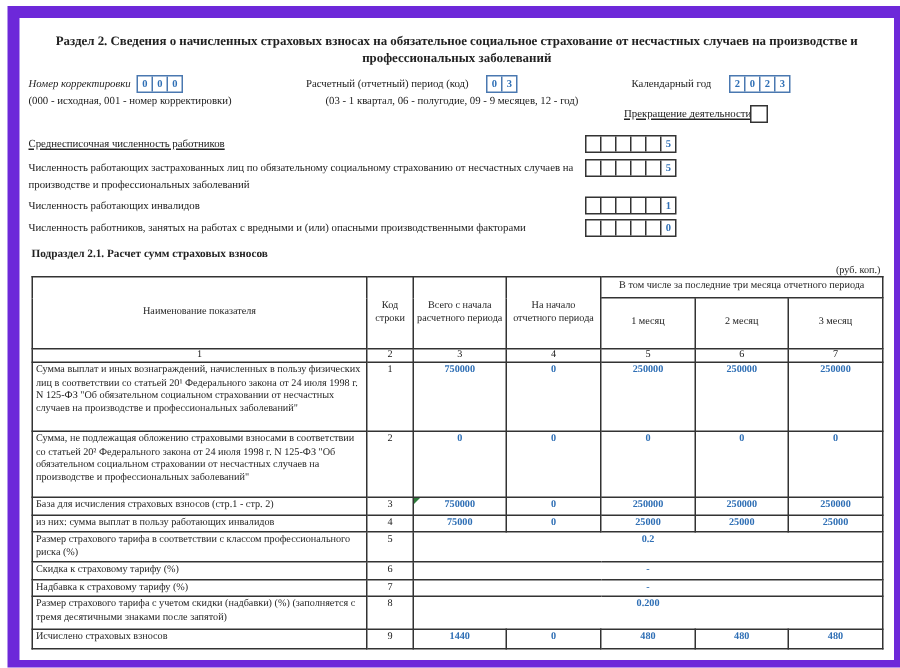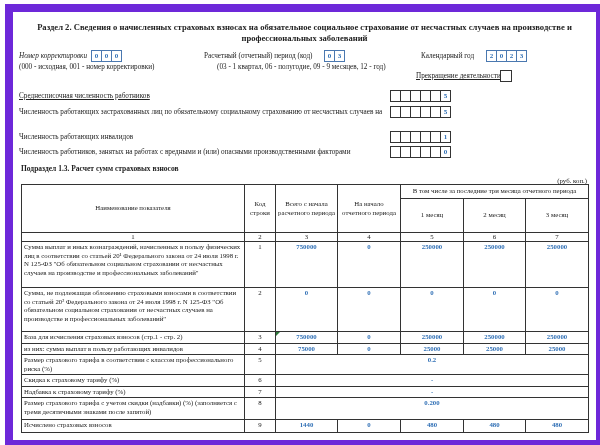"производстве и профессиональных" div.lbl { html: none -> <div>производстве и профессиональных заболеваний</div> }
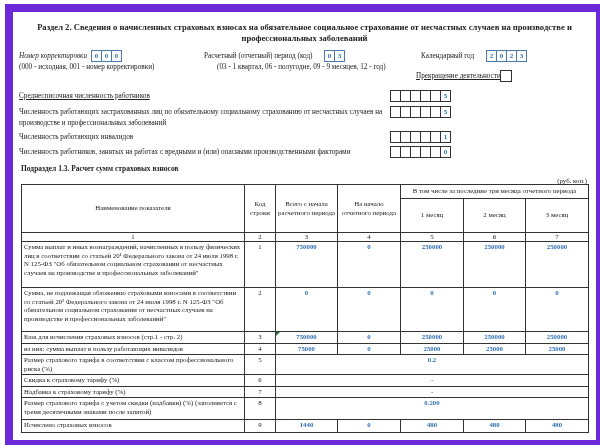"Подраздел 1.3. Расчет сумм страховых" div.subtitle { text: 1.3 -> 2.1 }
